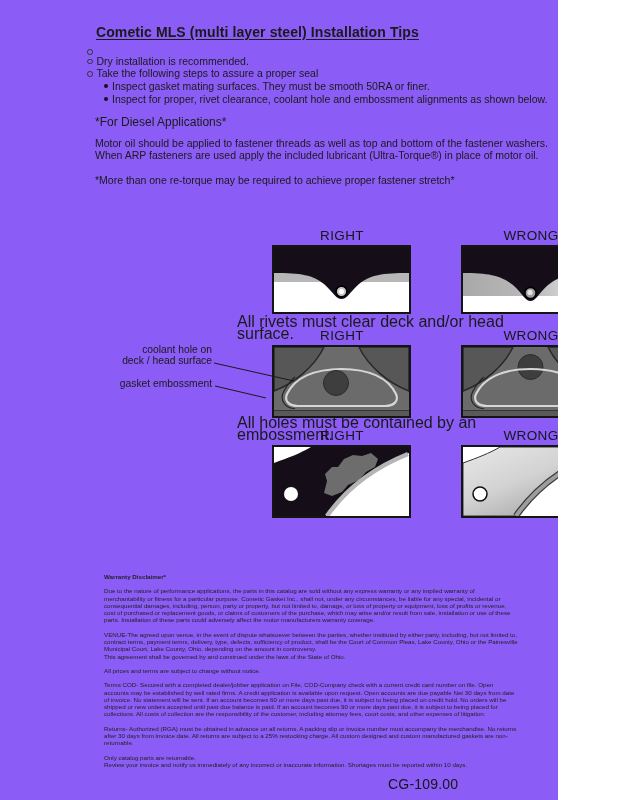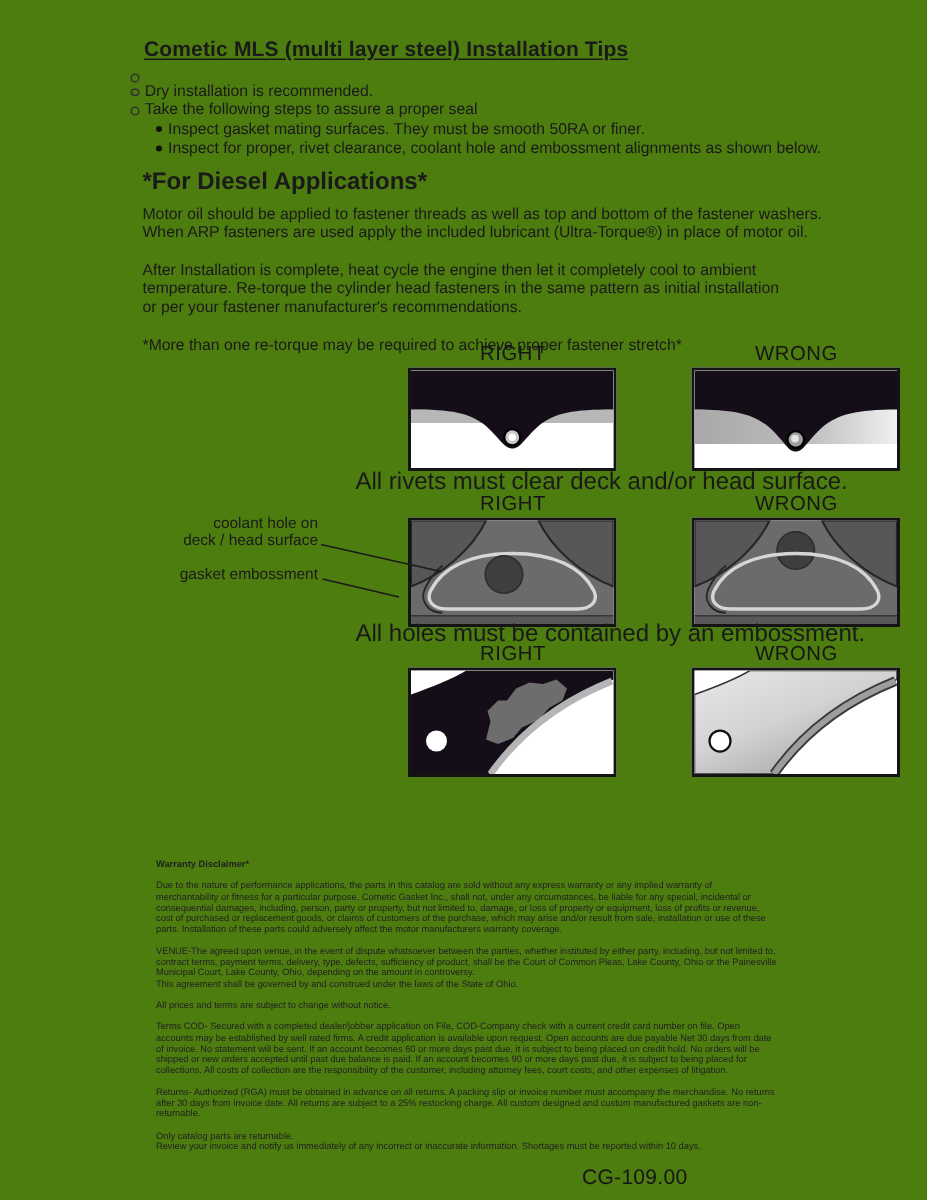"Cometic MLS (multi layer steel)" .page { background: #4d7c0f -> #8b5cf6; width: 618px -> 558px }
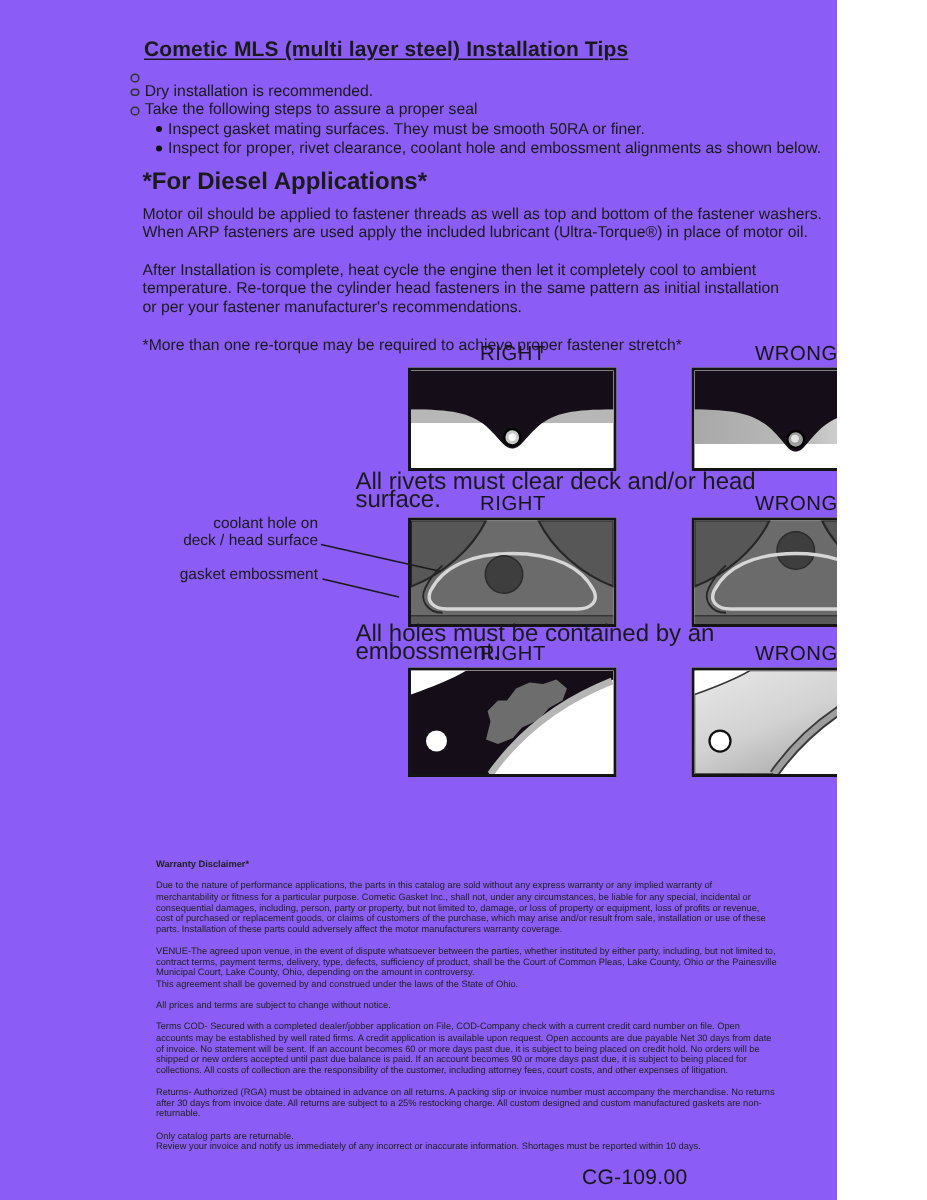"*For Diesel Applications*" .diesel .h { font-size: 16px -> 12px; font-weight: bold -> normal }
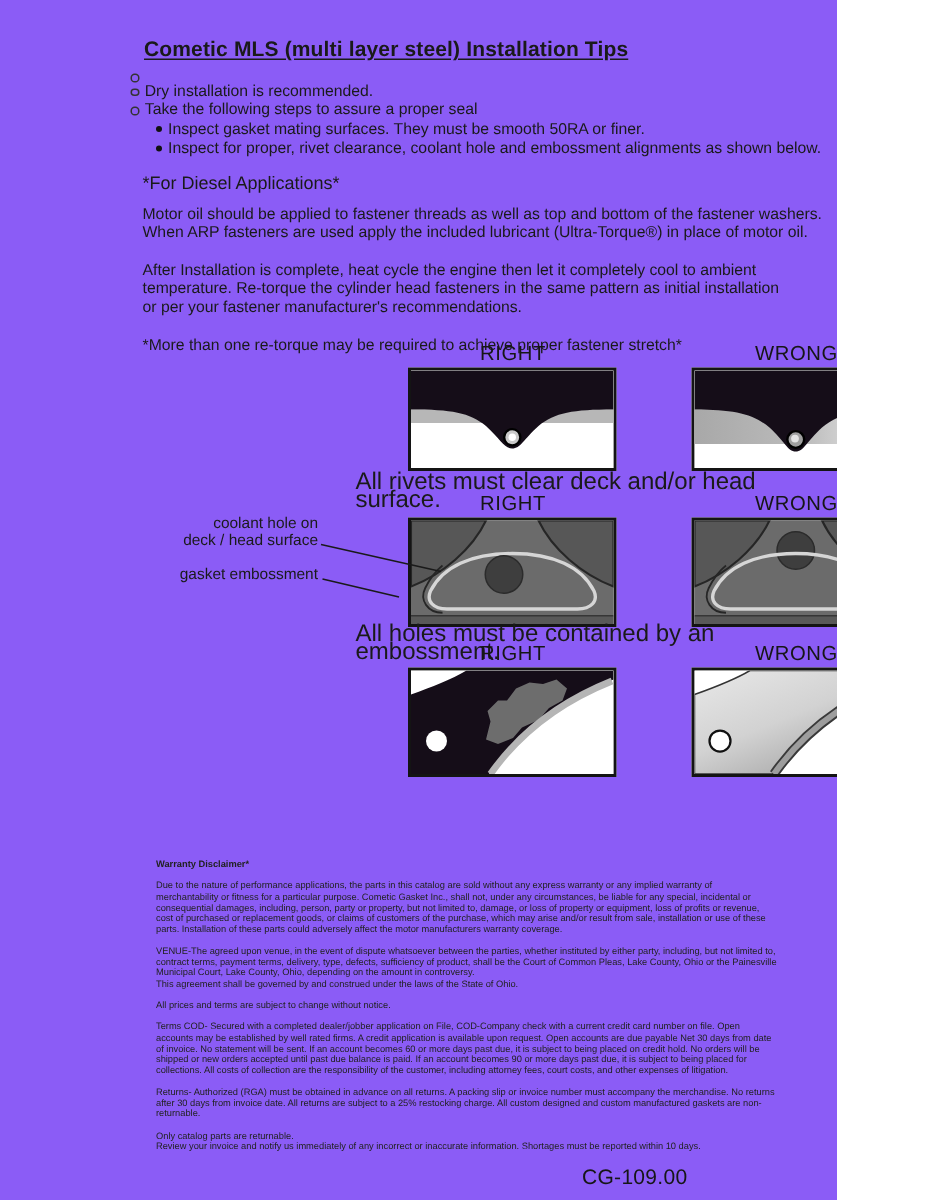"After Installation is complete, heat" p { html: <p>After Installation is complete, heat cycle the engine then let it completely cool to ambient temperature. Re-torque the cylinder head fasteners in the same pattern as initial installation or per your fastener manufacturer's recommendations.</p> -> none }
